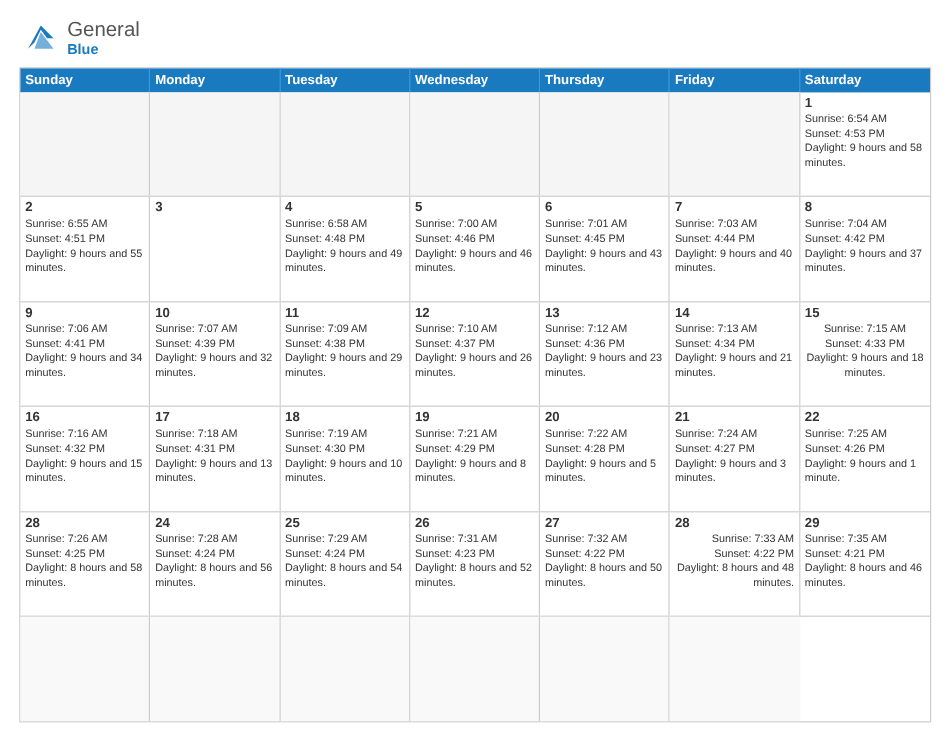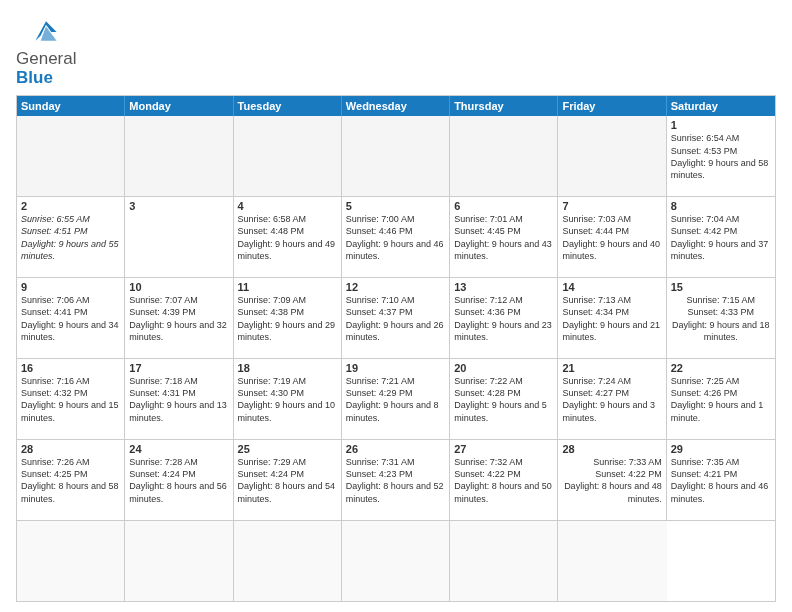"General" .logo { align-items: center -> none; flex-direction: column -> none }
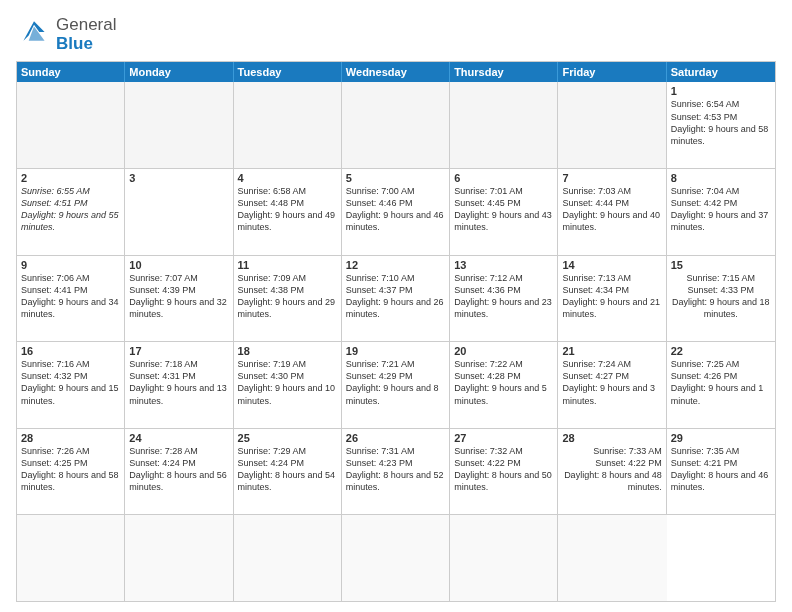"Blue" div { font-size: 17px -> 12px }
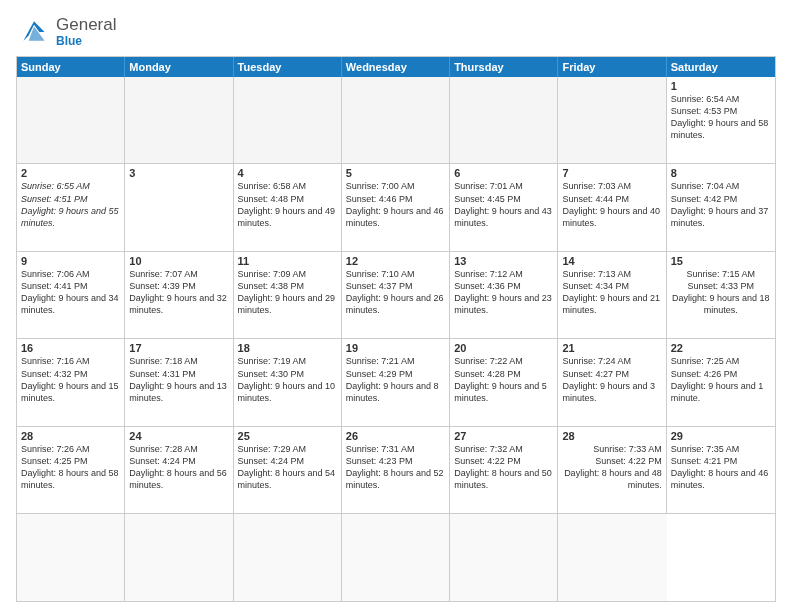"Sunrise: 6:55 AM" div.cell-text { font-style: italic -> none }
